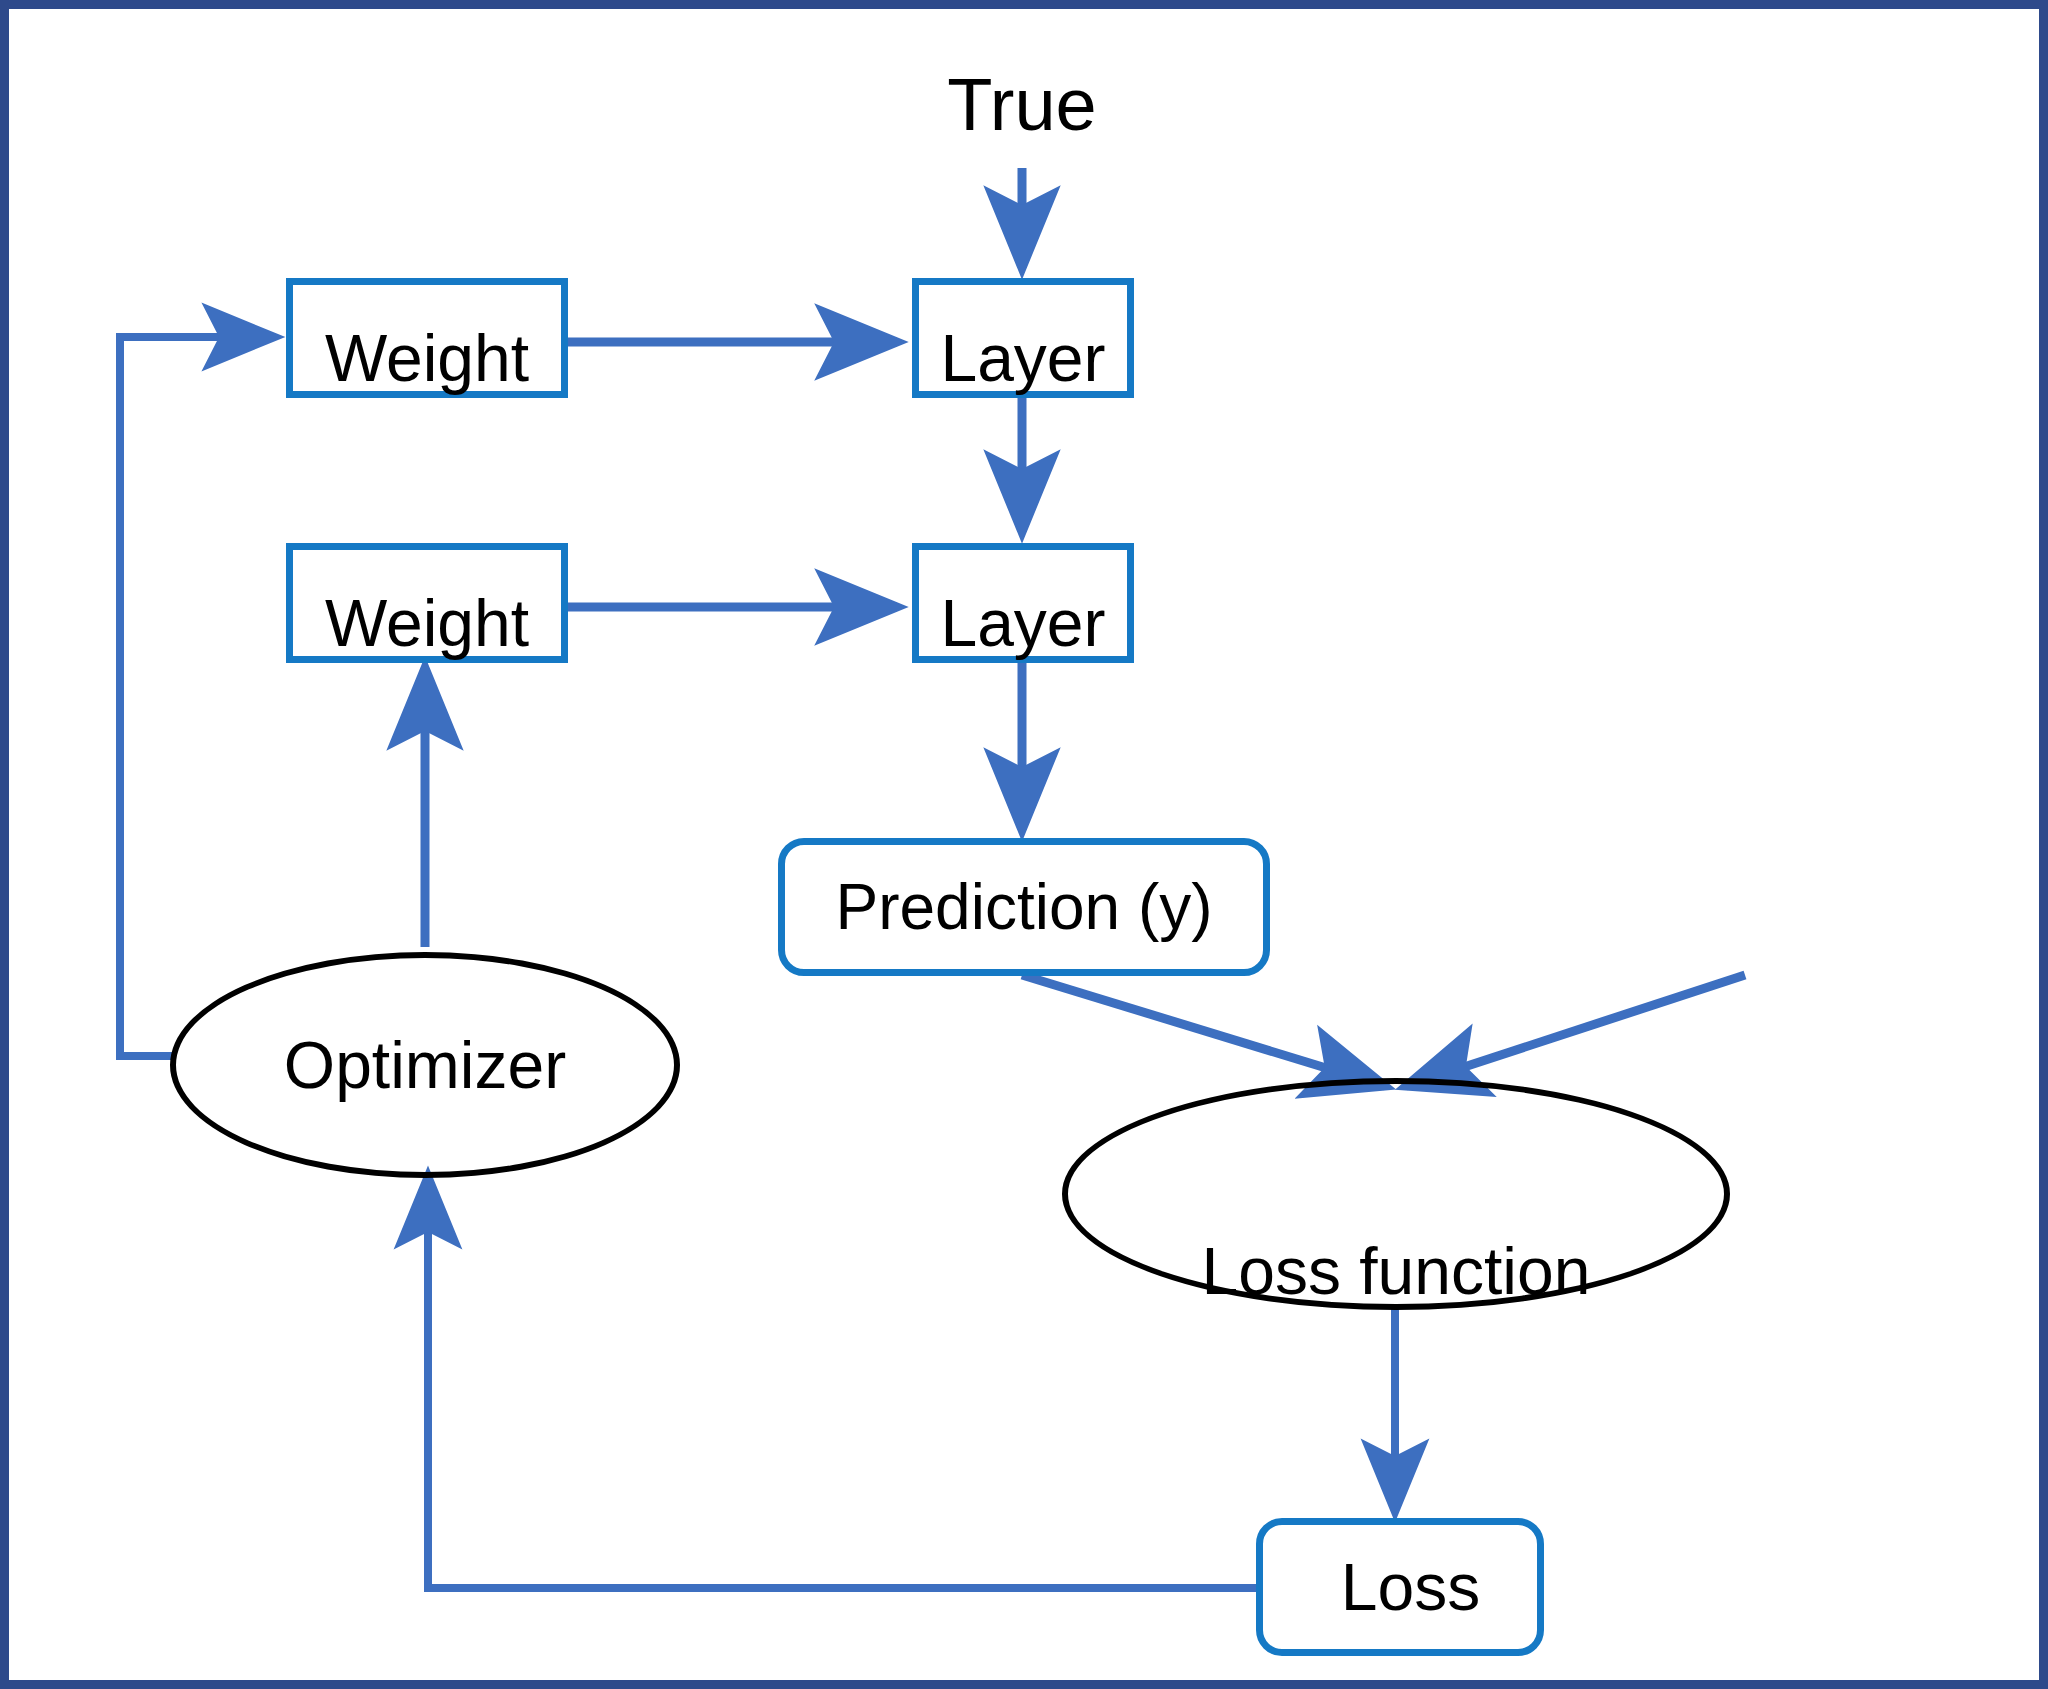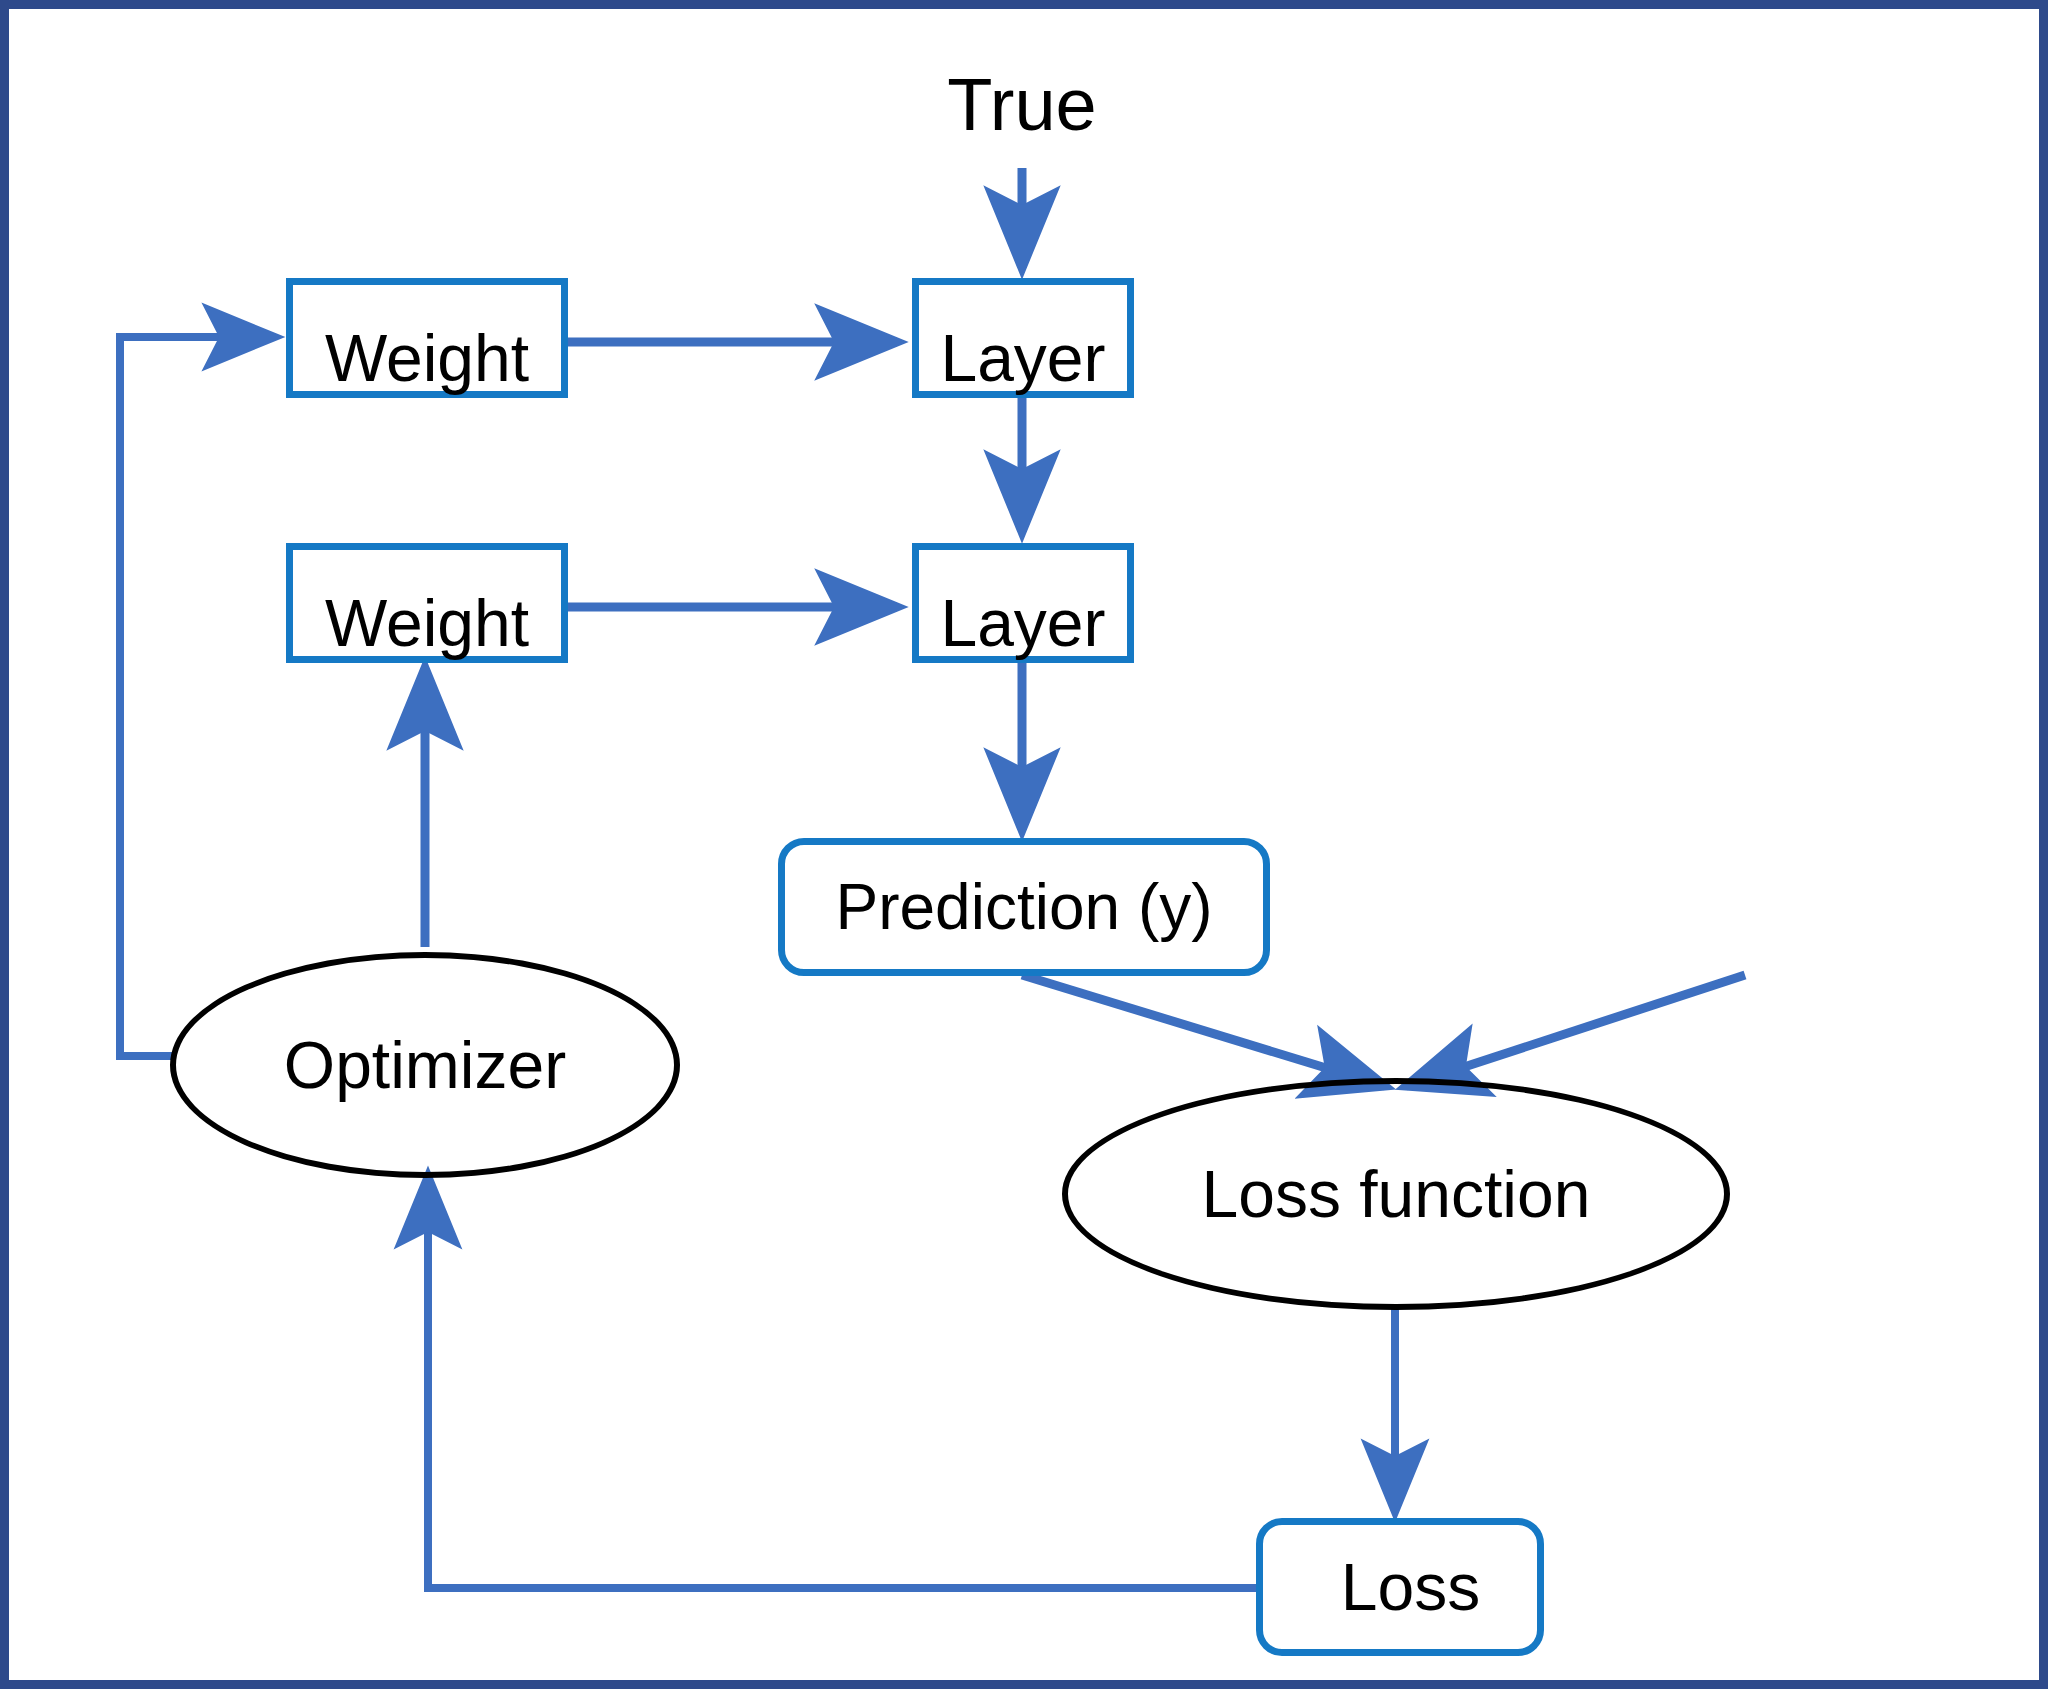"Loss function" div.node { align-items: none -> flex-end }
